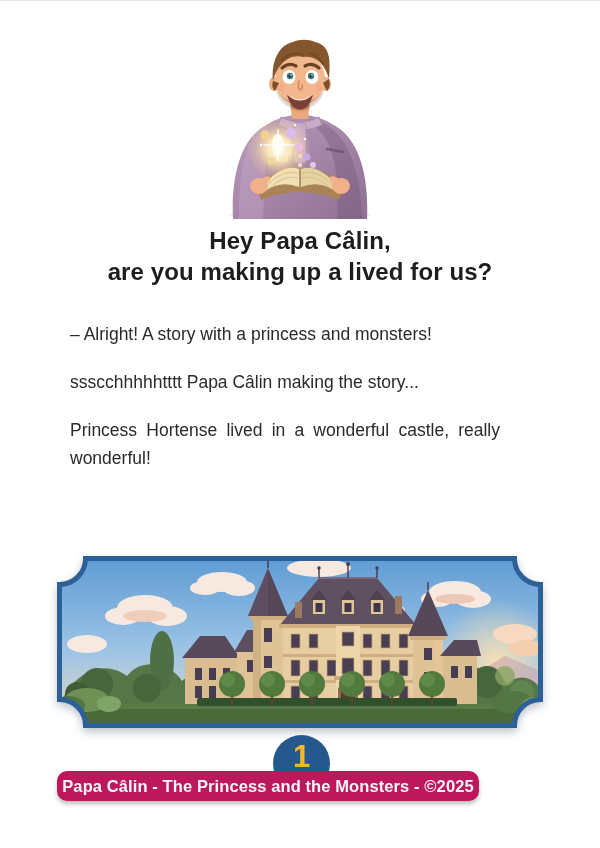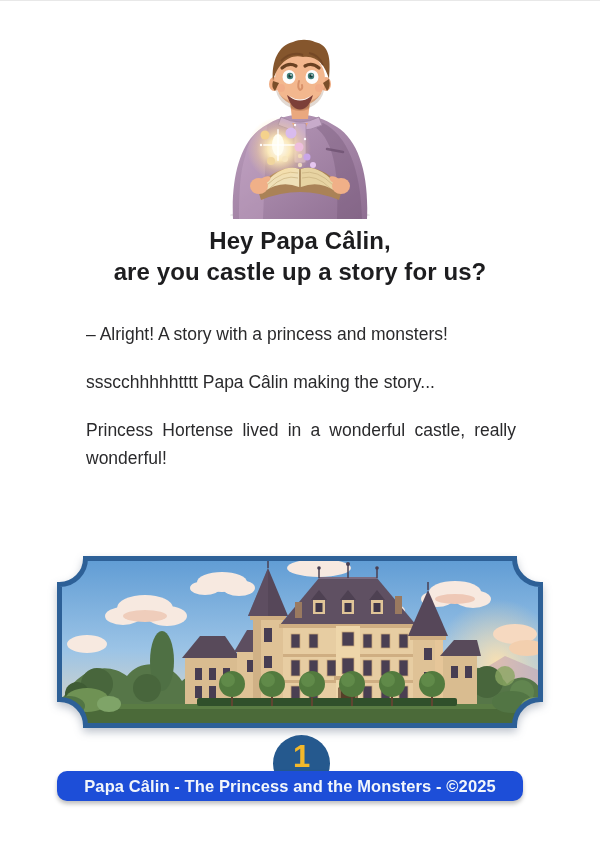"are you castle up a" div { text: castle up a story -> making up a lived }
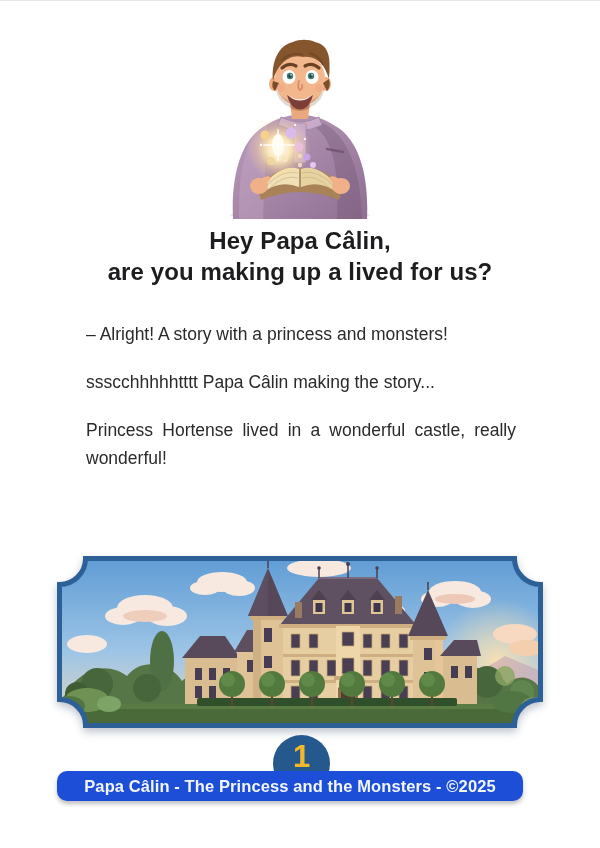"– Alright! A story with" .story { left: 86px -> 70px }
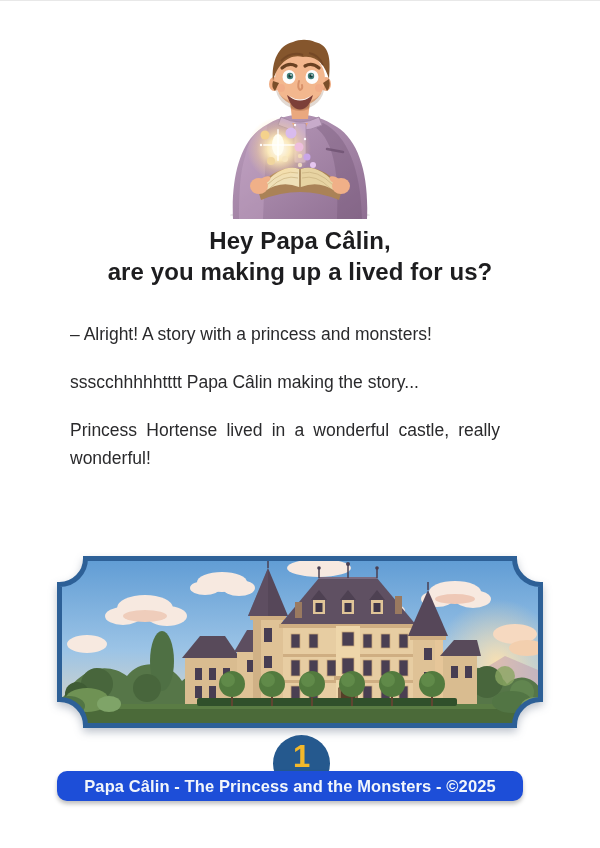"Papa Câlin - The Princess" .footer-bar { background: #1d4ed8 -> #be185d; width: 466px -> 422px }
